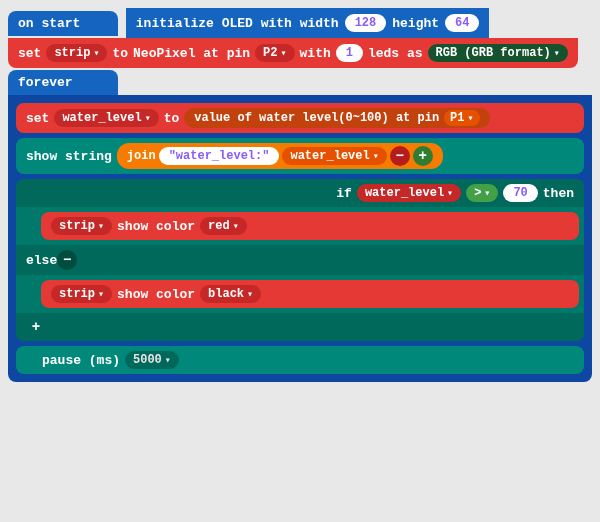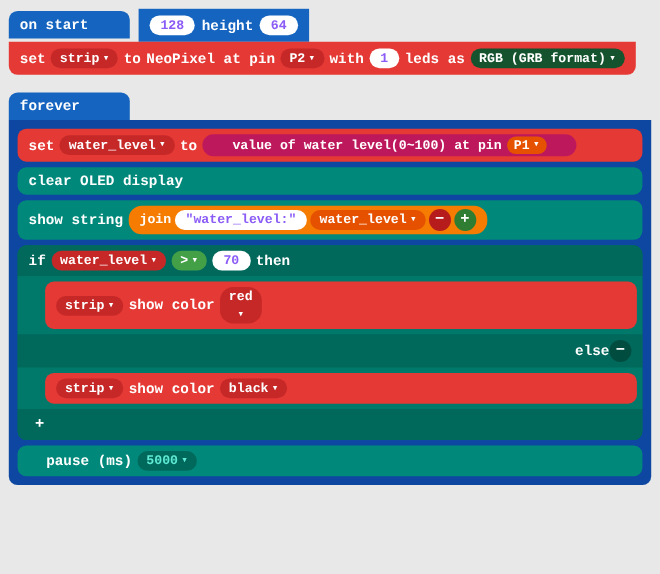"on start" .block-section { margin-bottom: 16px -> 2px }
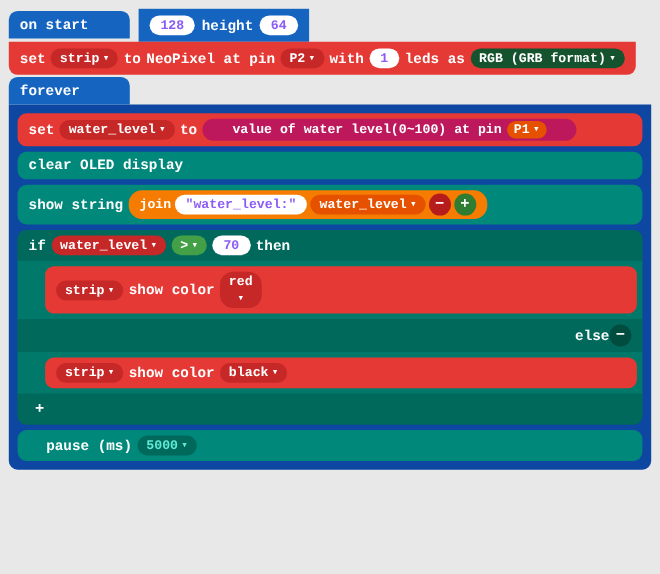"initialize OLED with width" span.label { html: none -> <span>initialize OLED with width</span> }
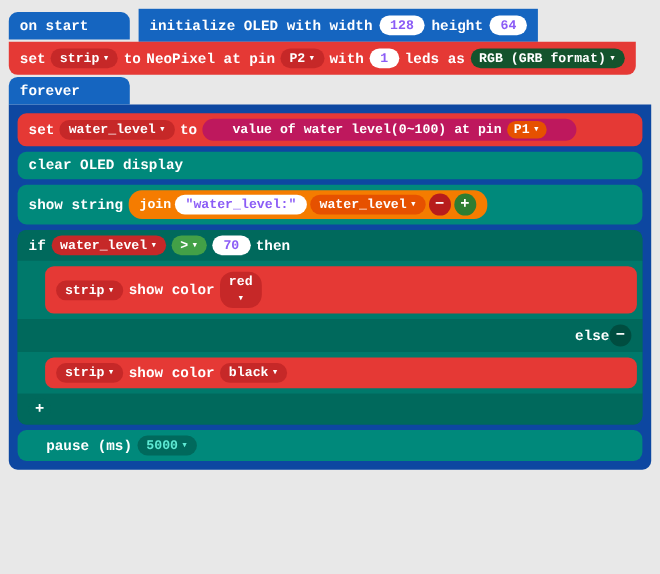"value of water level(0~100) at" span.pill-dropdown { background: #be185d -> #c2410c; padding: 2px 27px -> 2px 10px }
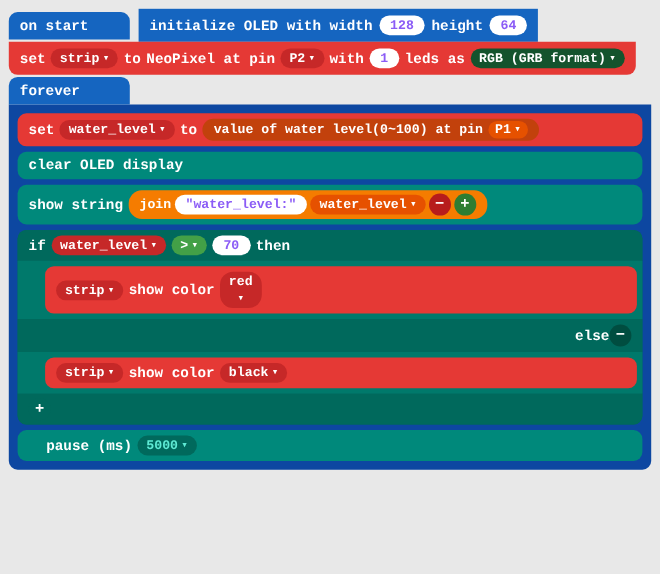"clear OLED display" div { html: <div> <span>clear OLED display</span> </div> -> none }
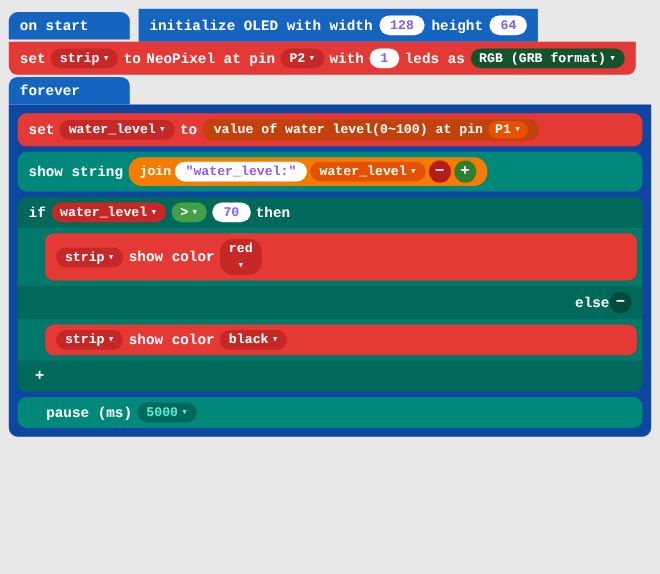"if" div { justify-content: none -> flex-end }
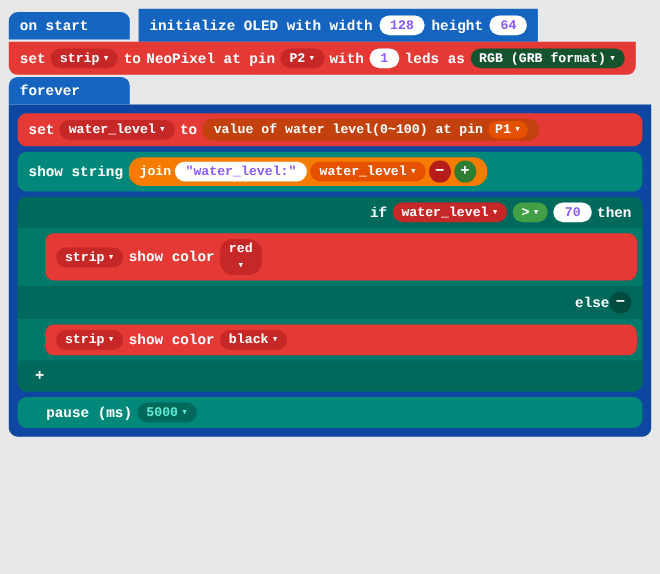"red" span.pill-dropdown { flex-direction: column -> none }
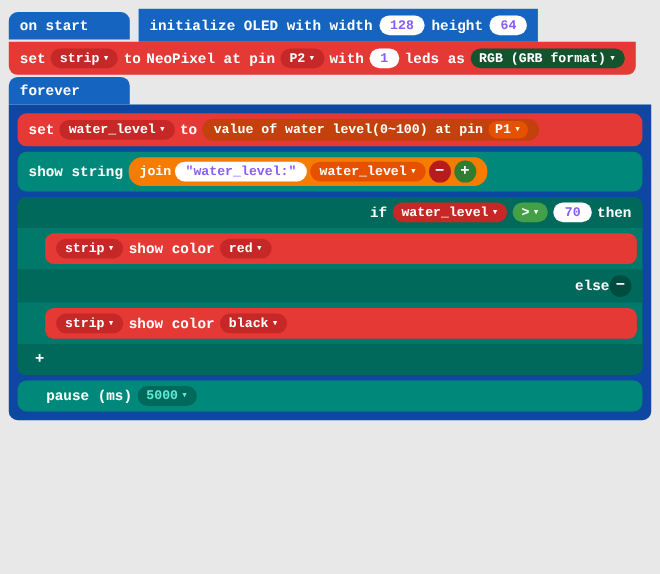"else" div { justify-content: flex-end -> flex-start }
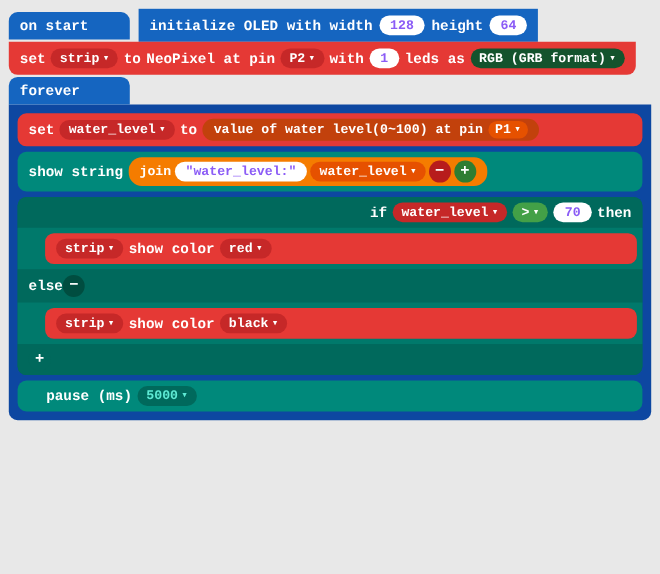"5000" span.pill-dropdown { color: #5eead4 -> #e5e5e5 }
